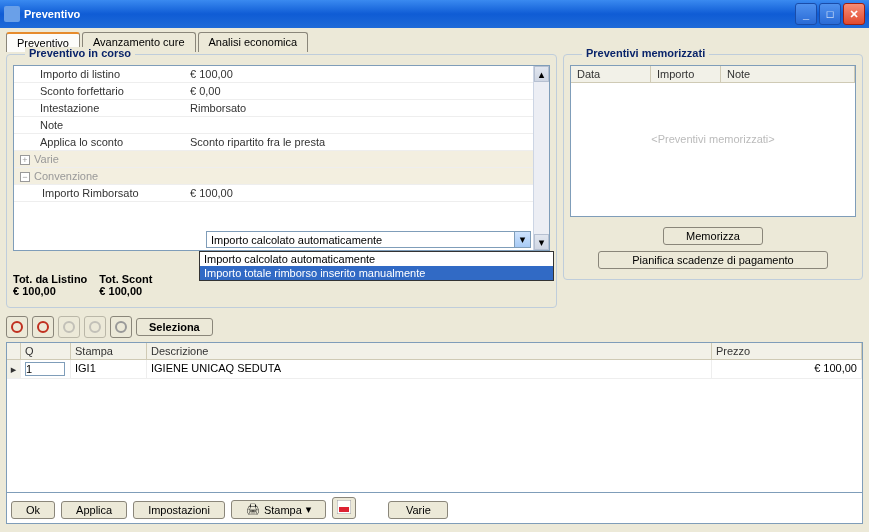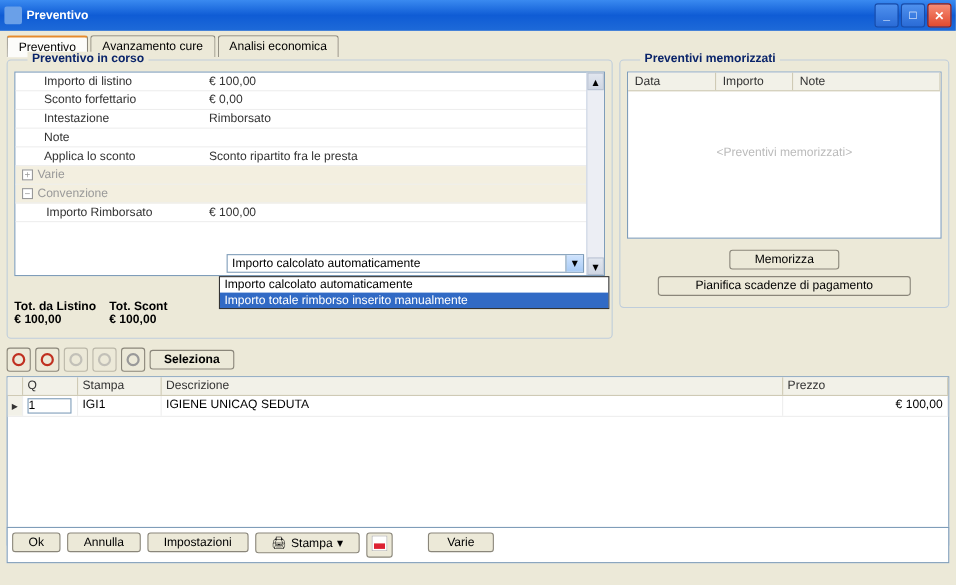"Ok" .footer { align-items: flex-start -> flex-end; bottom: 20px -> 8px }
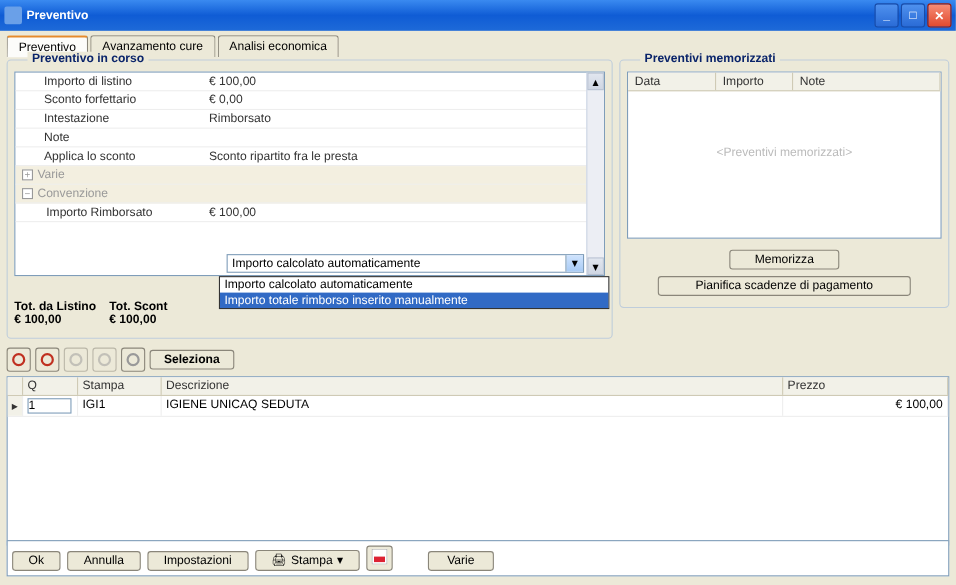"Annulla" div.btn { text: Annulla -> Applica }
